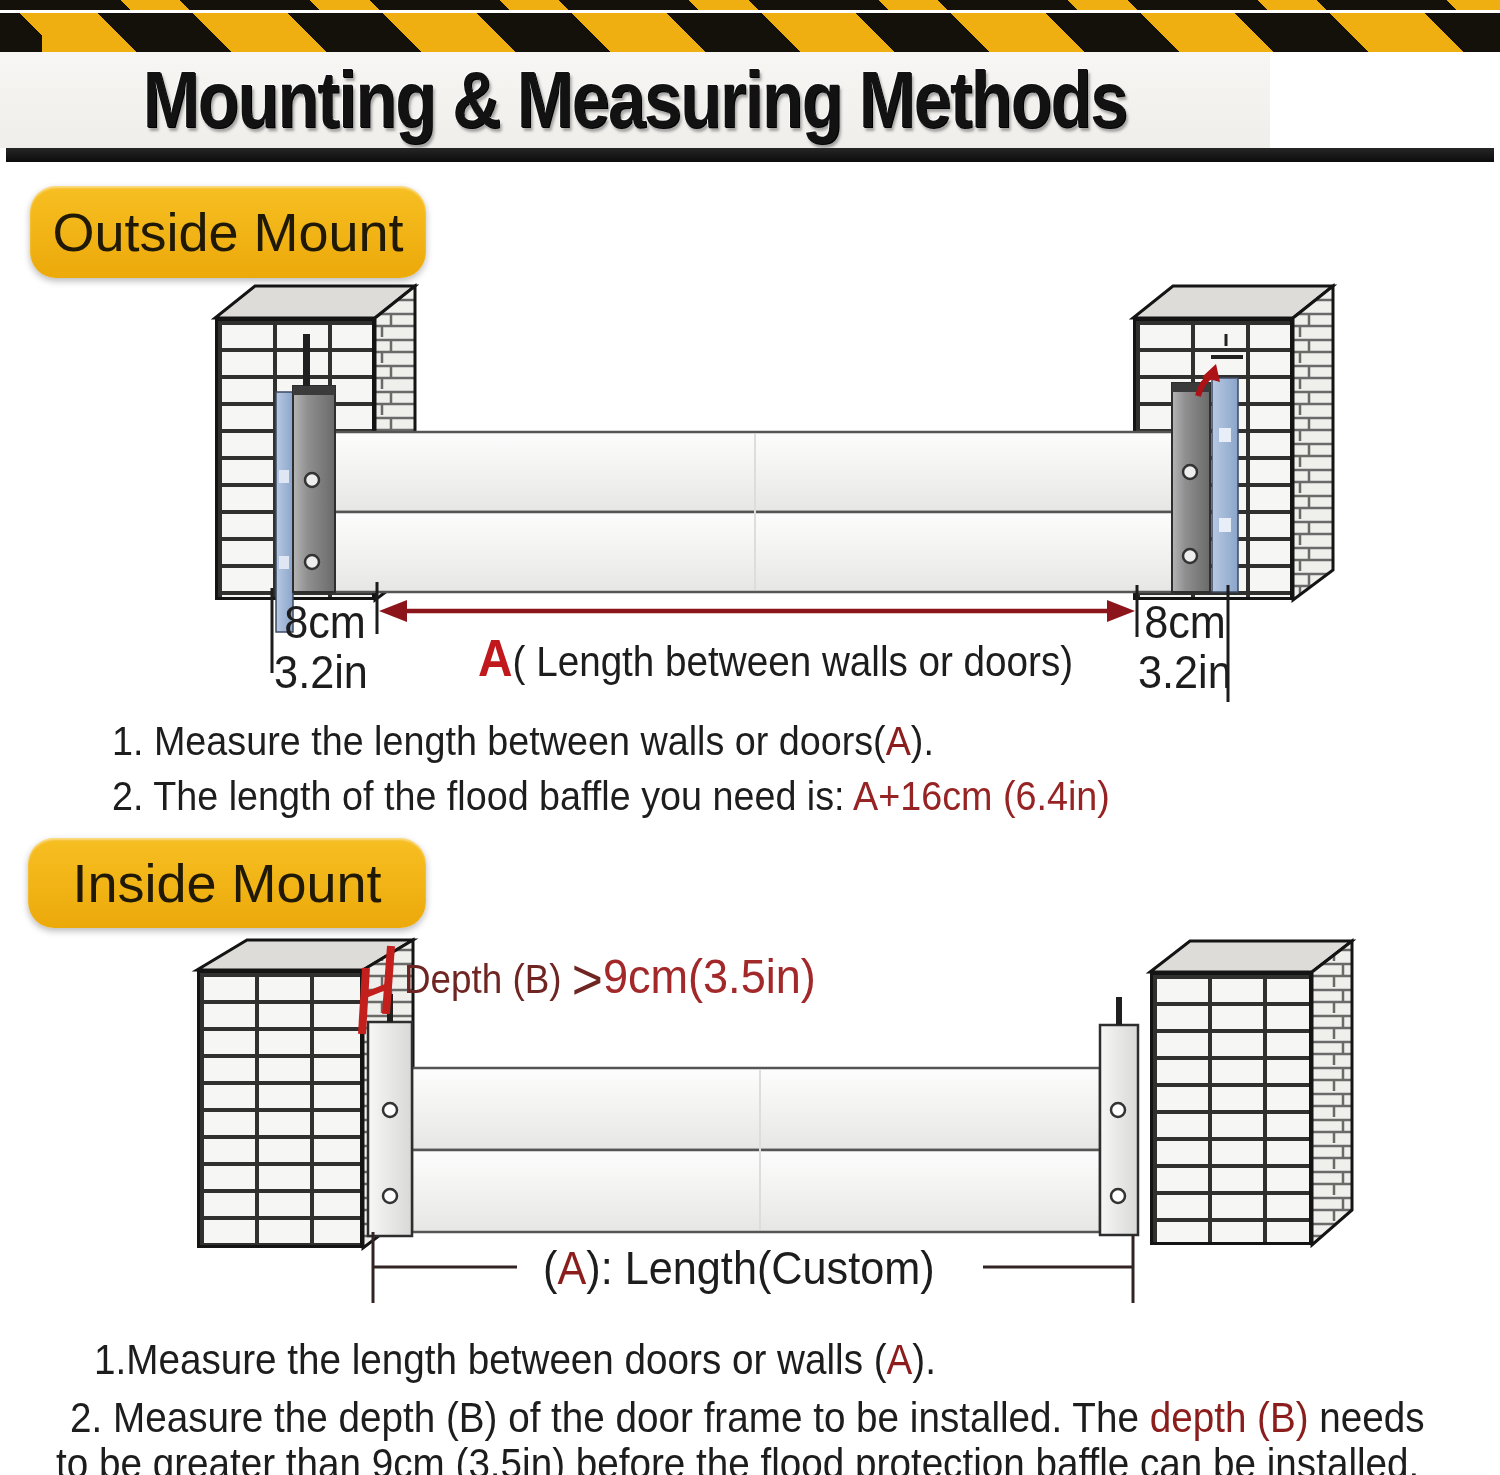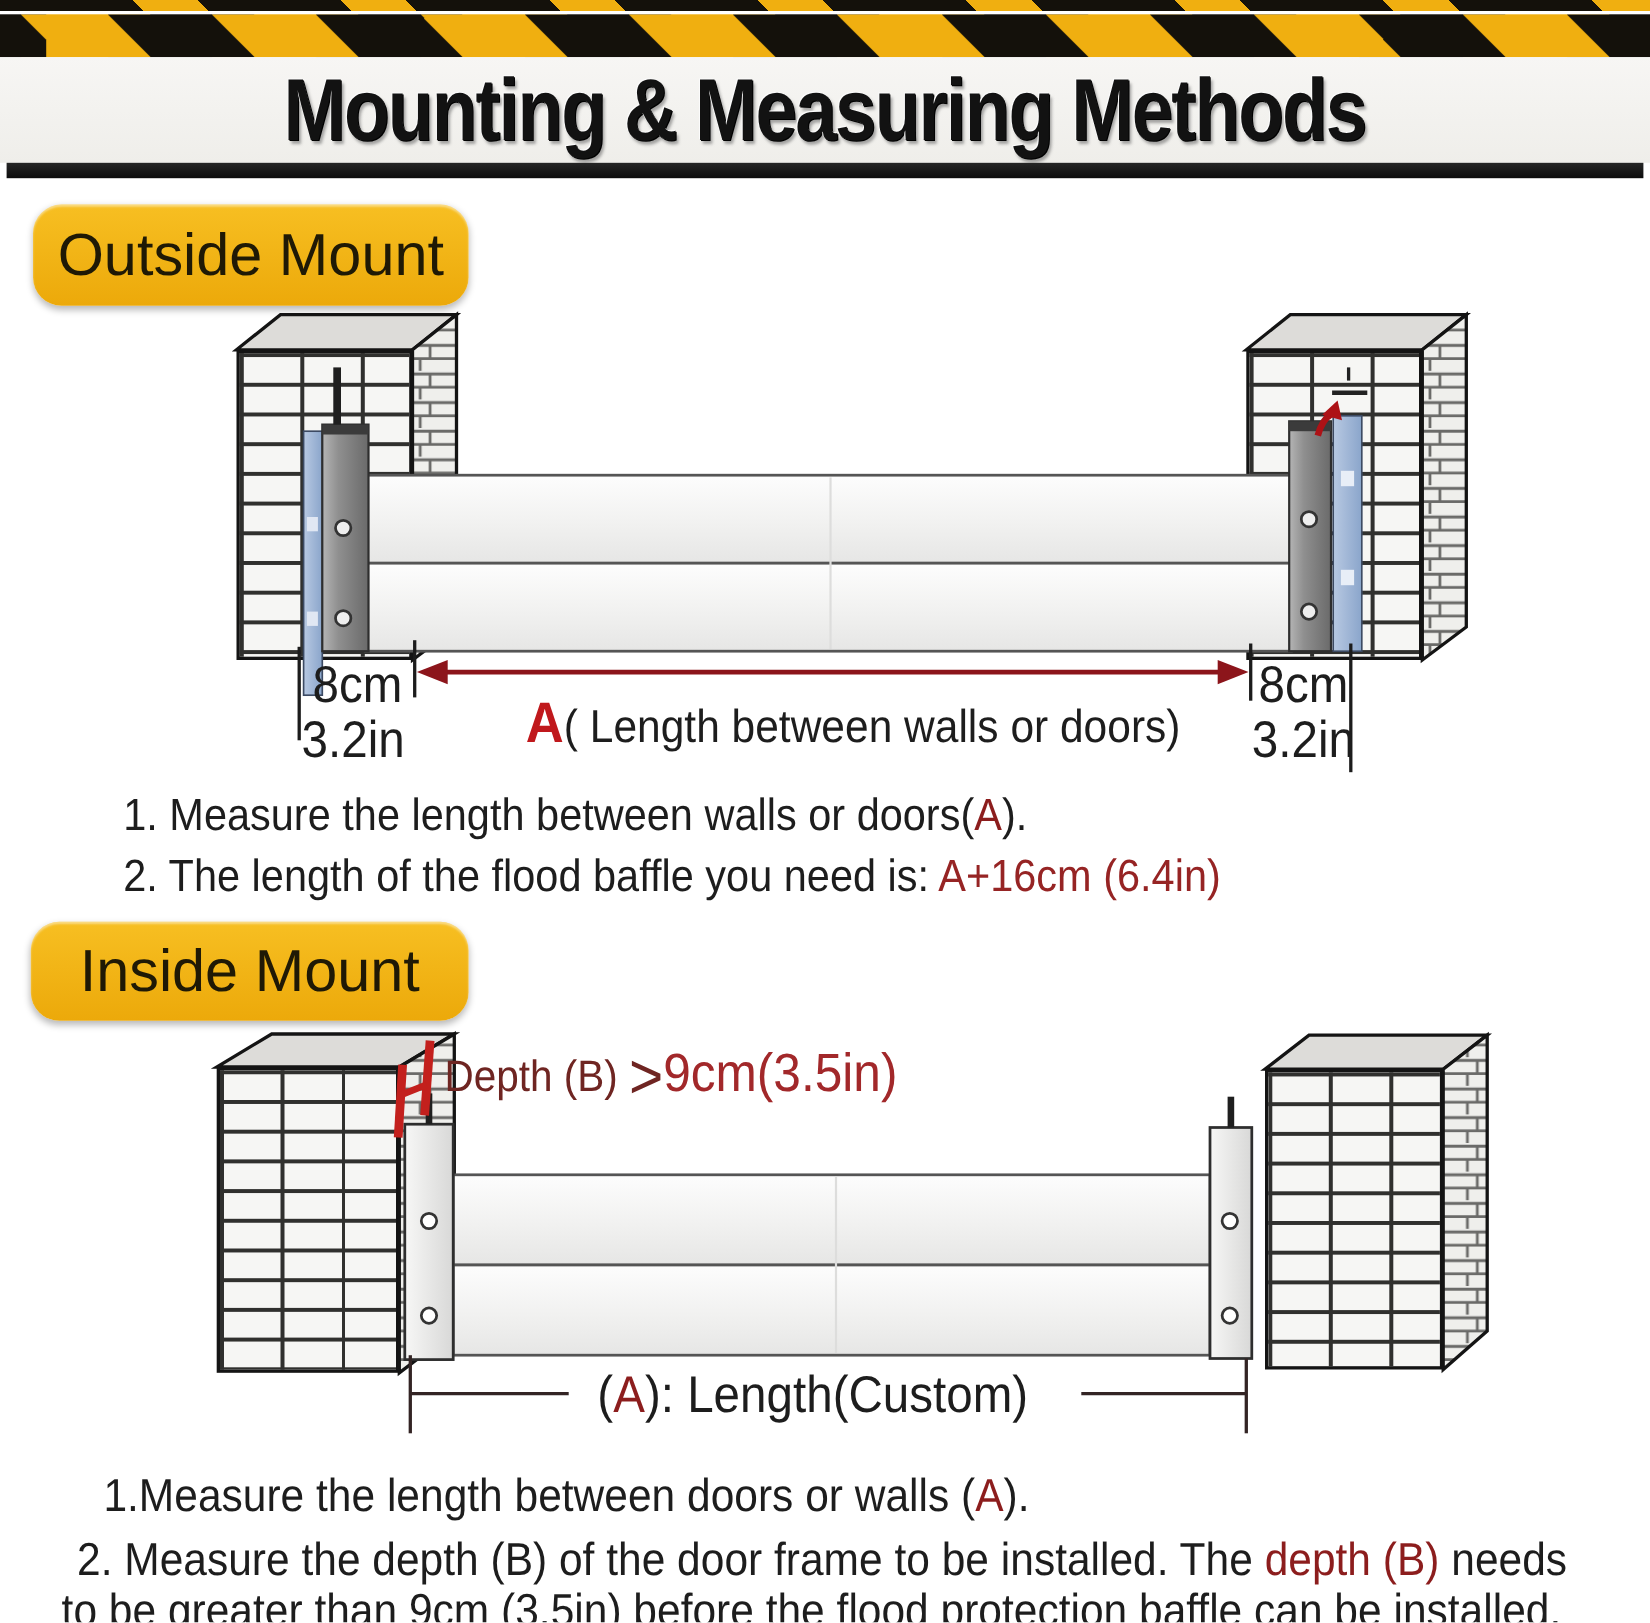"Mounting & Measuring Methods" .title-band { width: 1500px -> 1270px }
